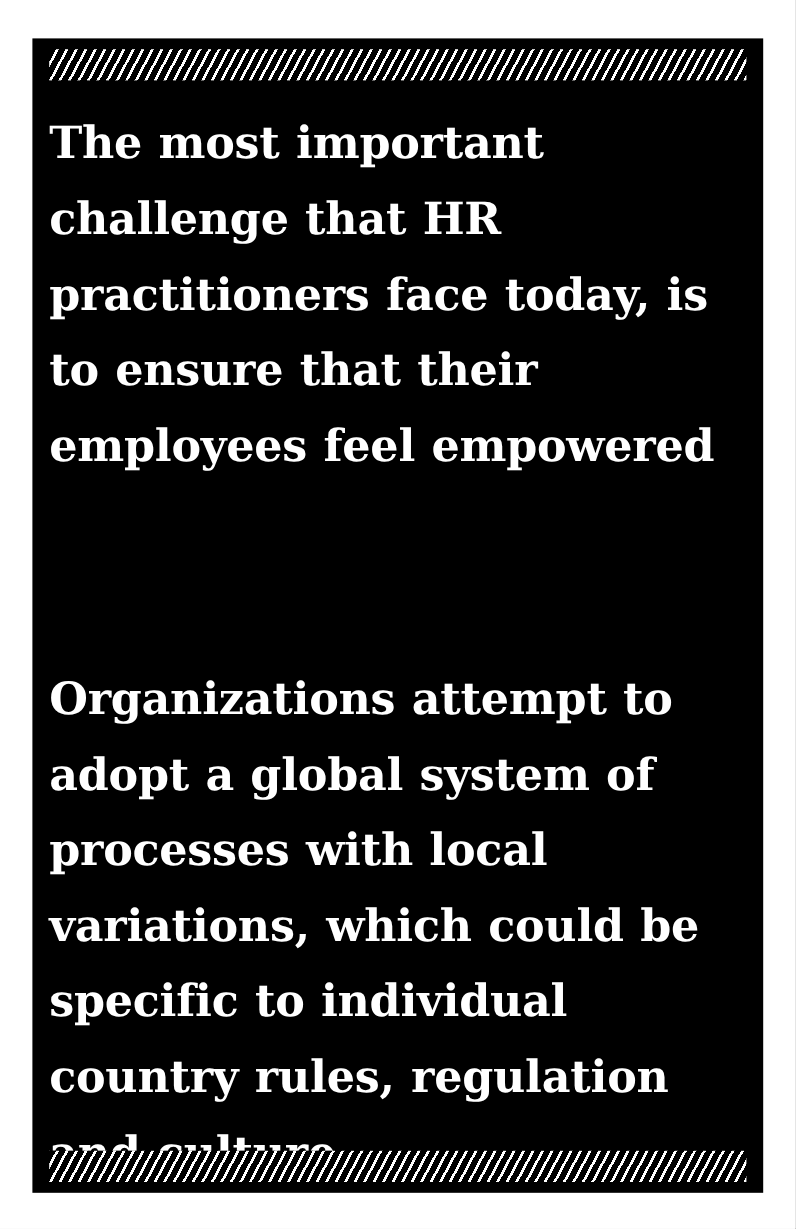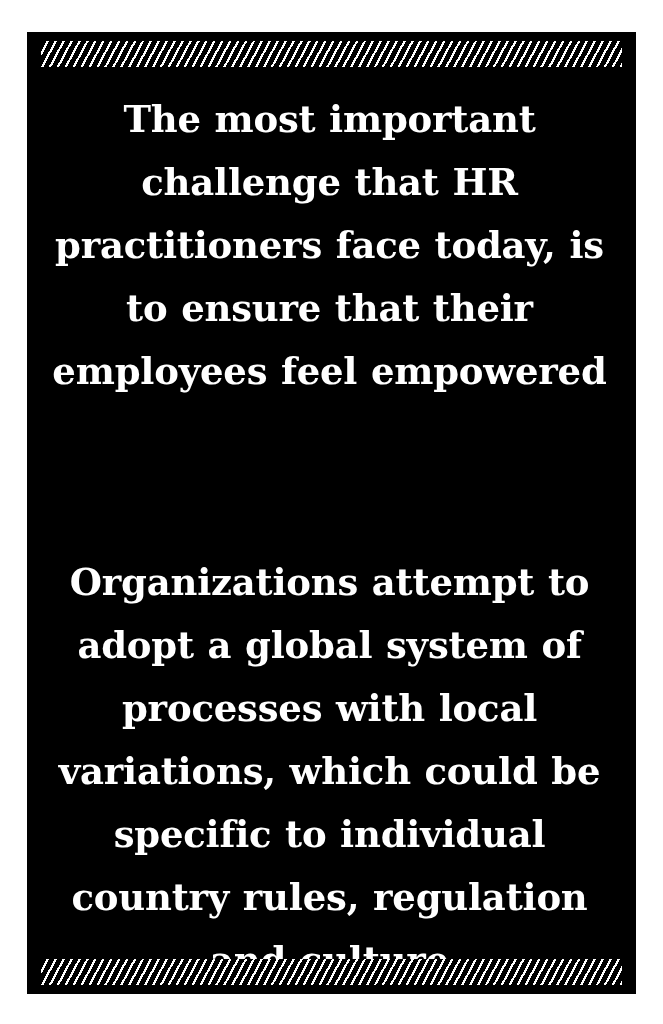"The most important challenge that" .page { text-align: center -> none }
